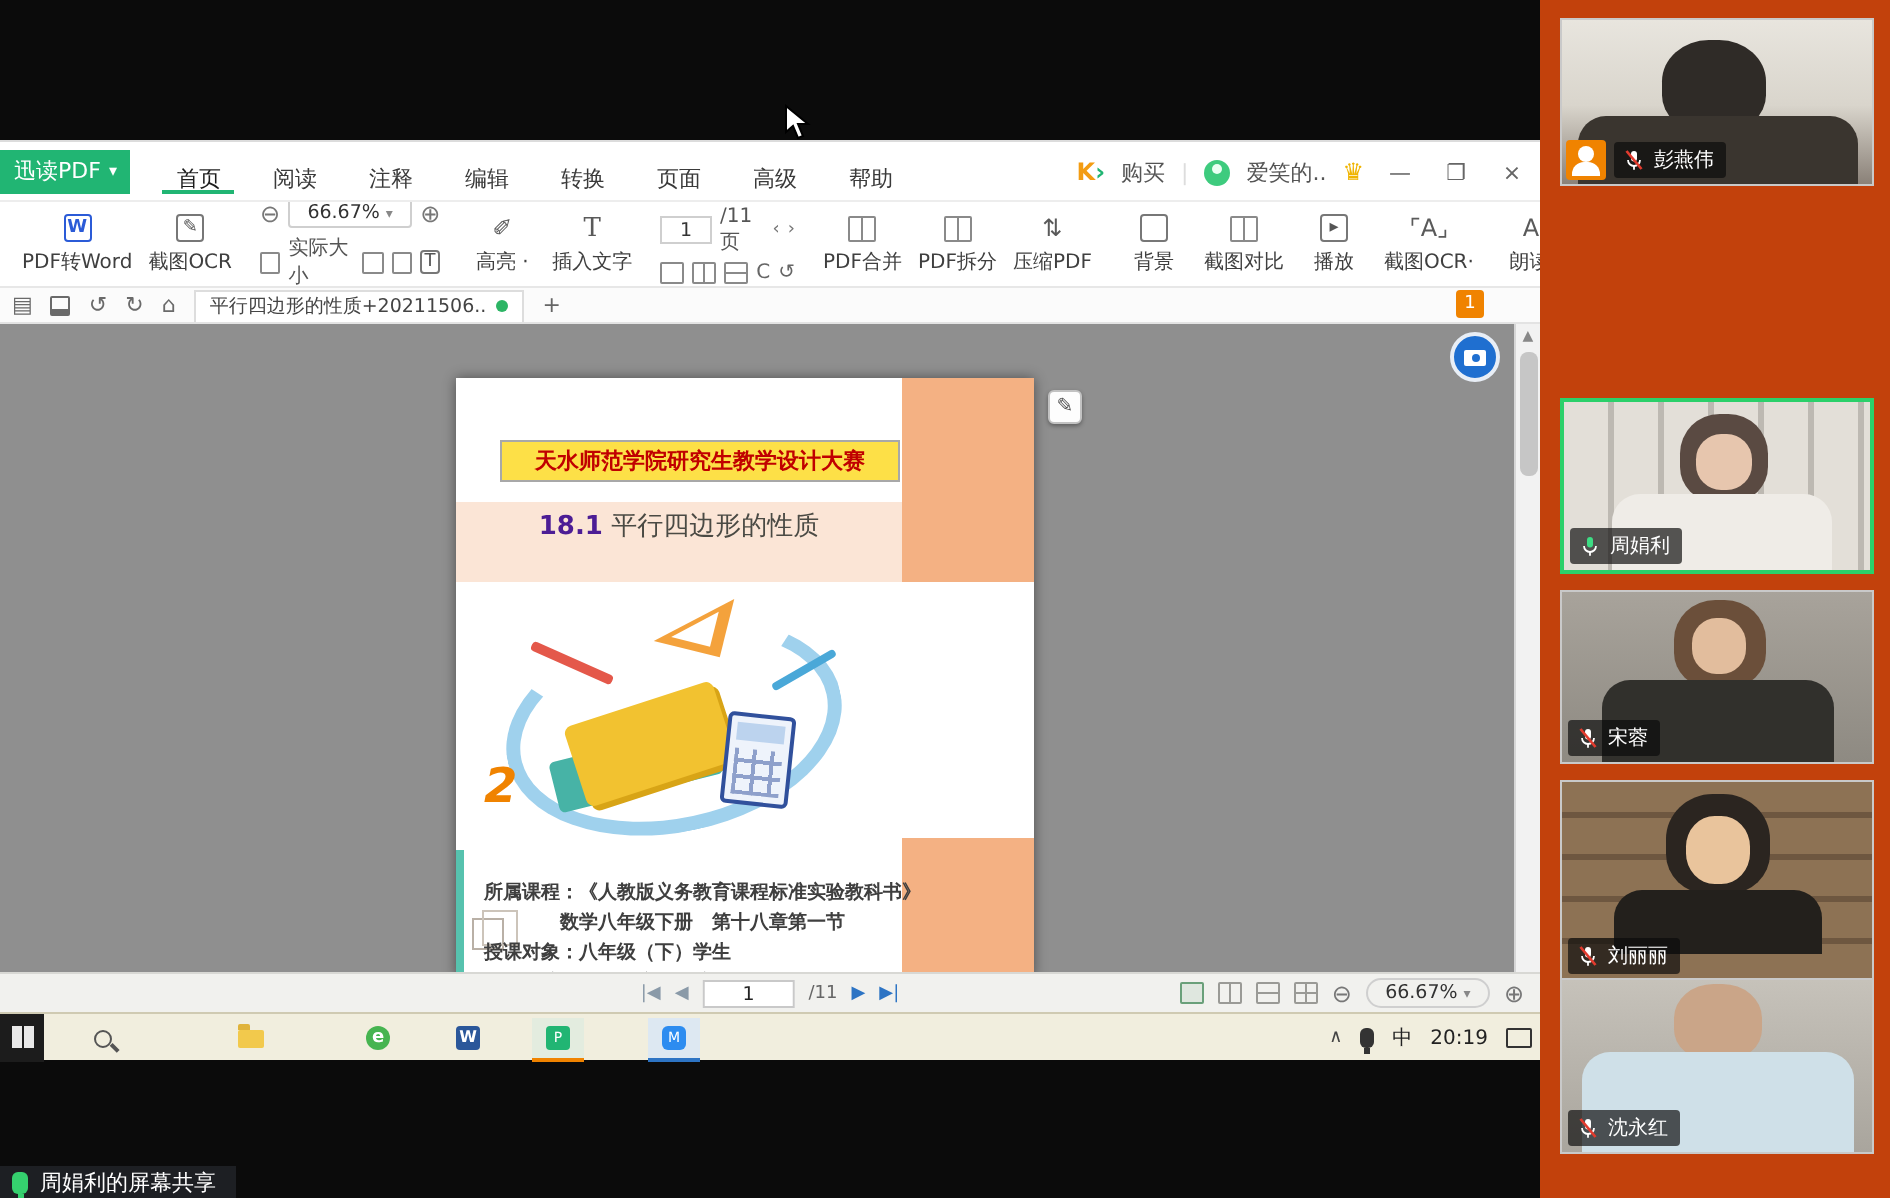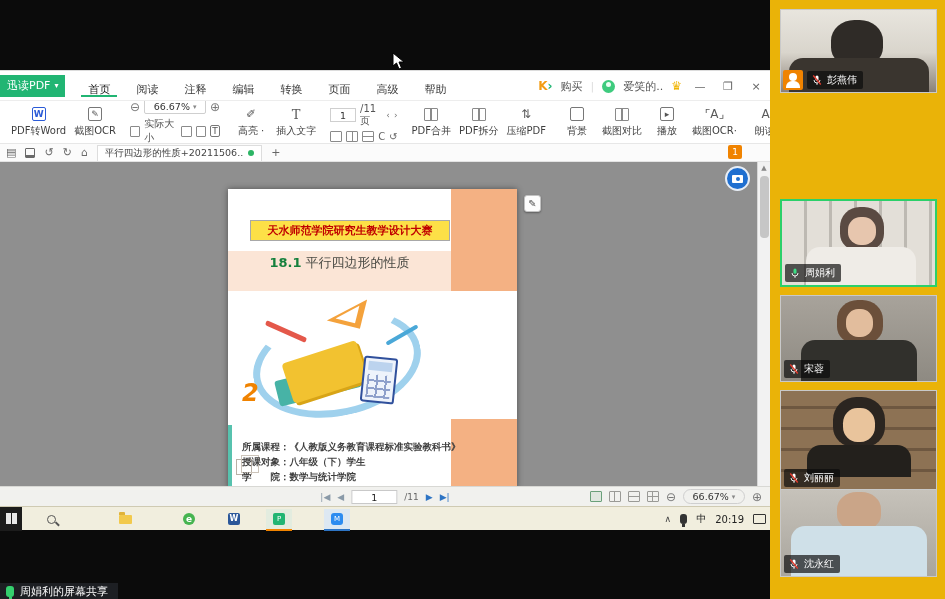"彭燕伟" .people { background: #eab308 -> #c2410c }
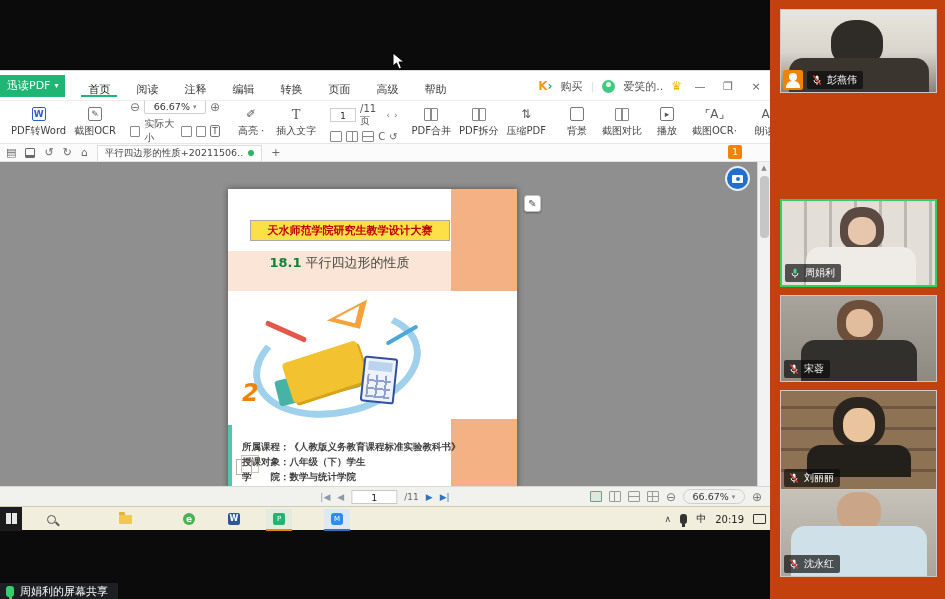"18.1" .band .l1 .num { color: #15803d -> #4c1d95 }
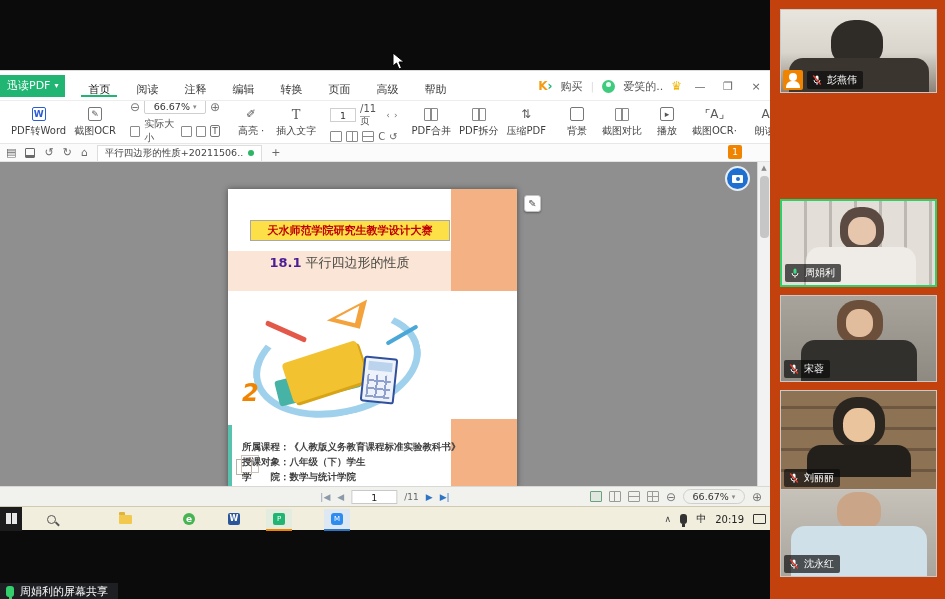"数学八年级下册 第十八章第一节" div.ind { html: none -> <div>数学八年级下册 第十八章第一节</div> }
